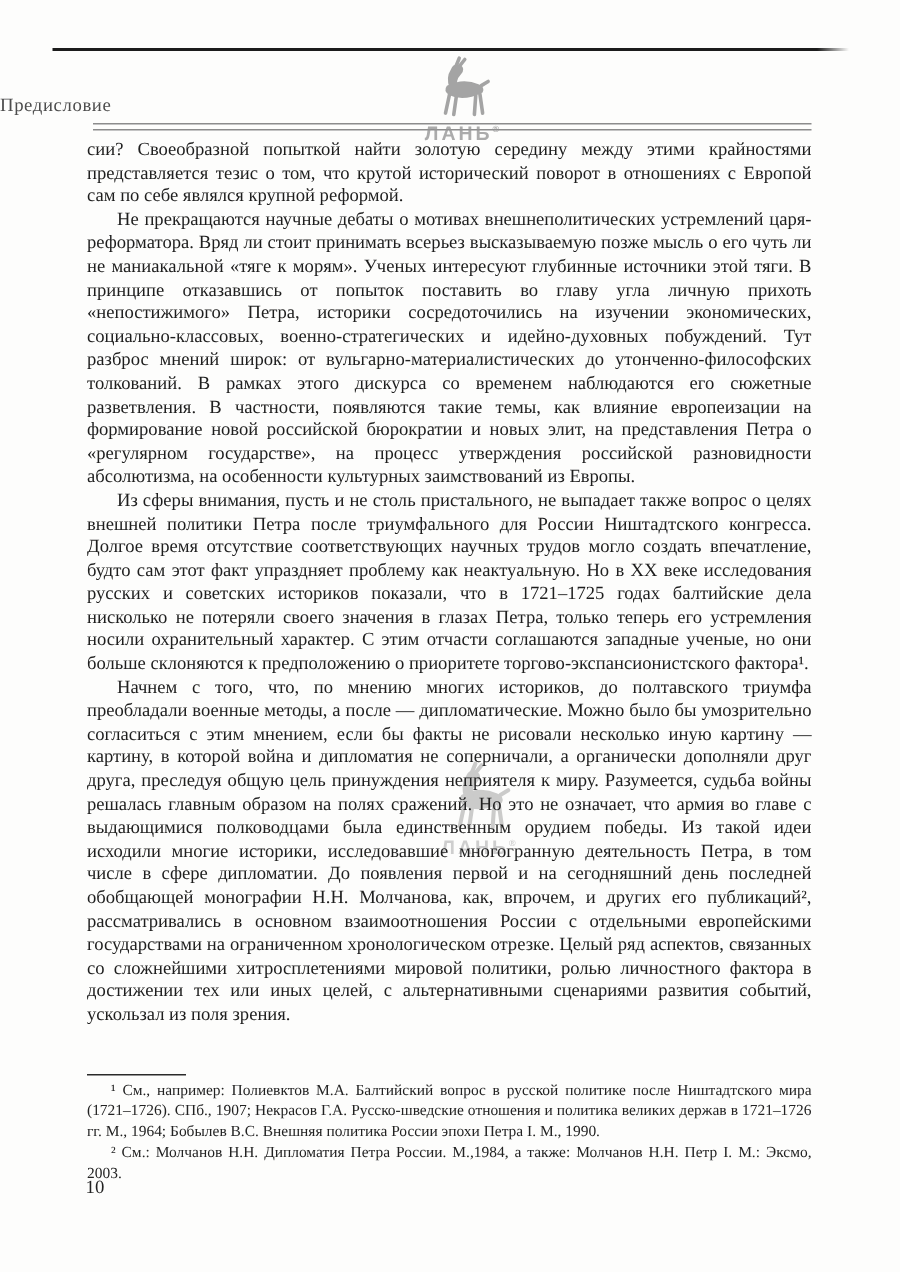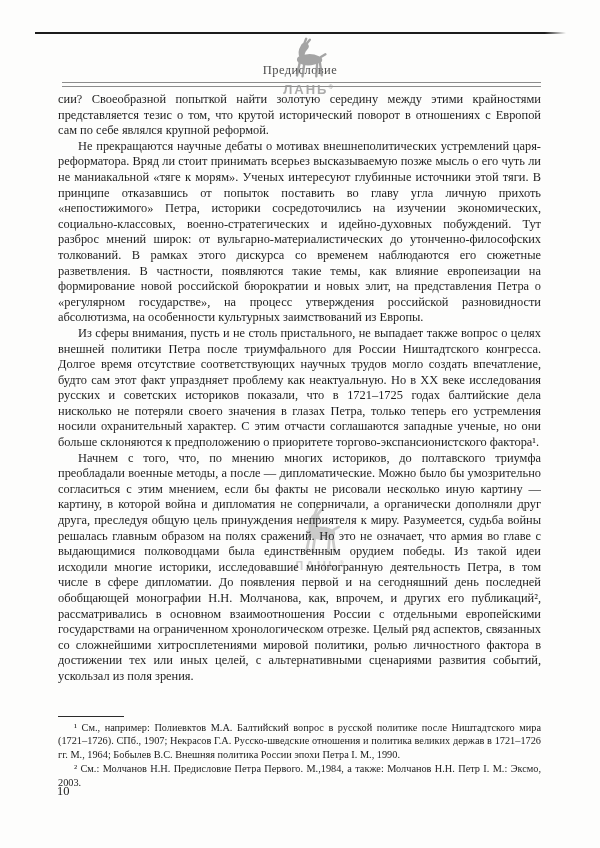"Предисловие" .running-head { text-align: center -> none }
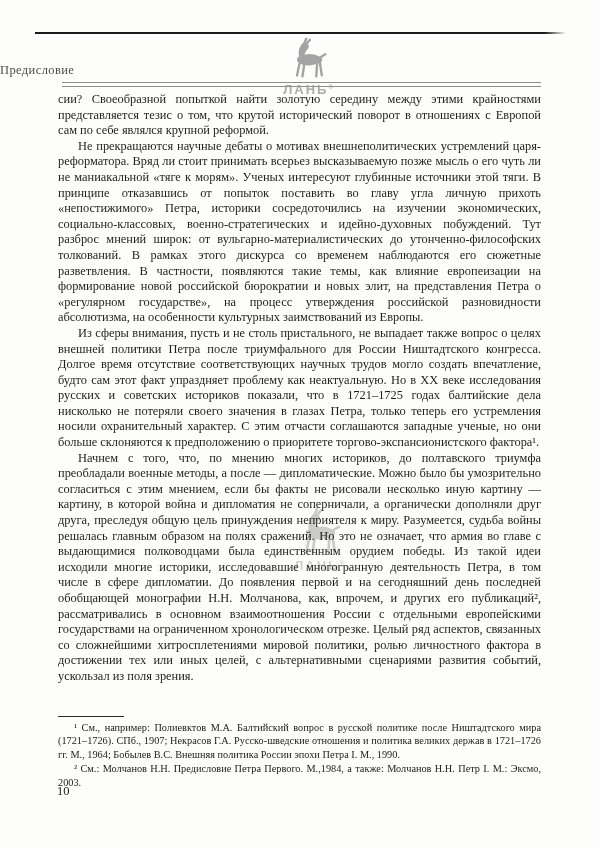"Предисловие Петра Первого. М.,1984, а" span { text: Предисловие Петра Первого -> Дипломатия Петра России }
